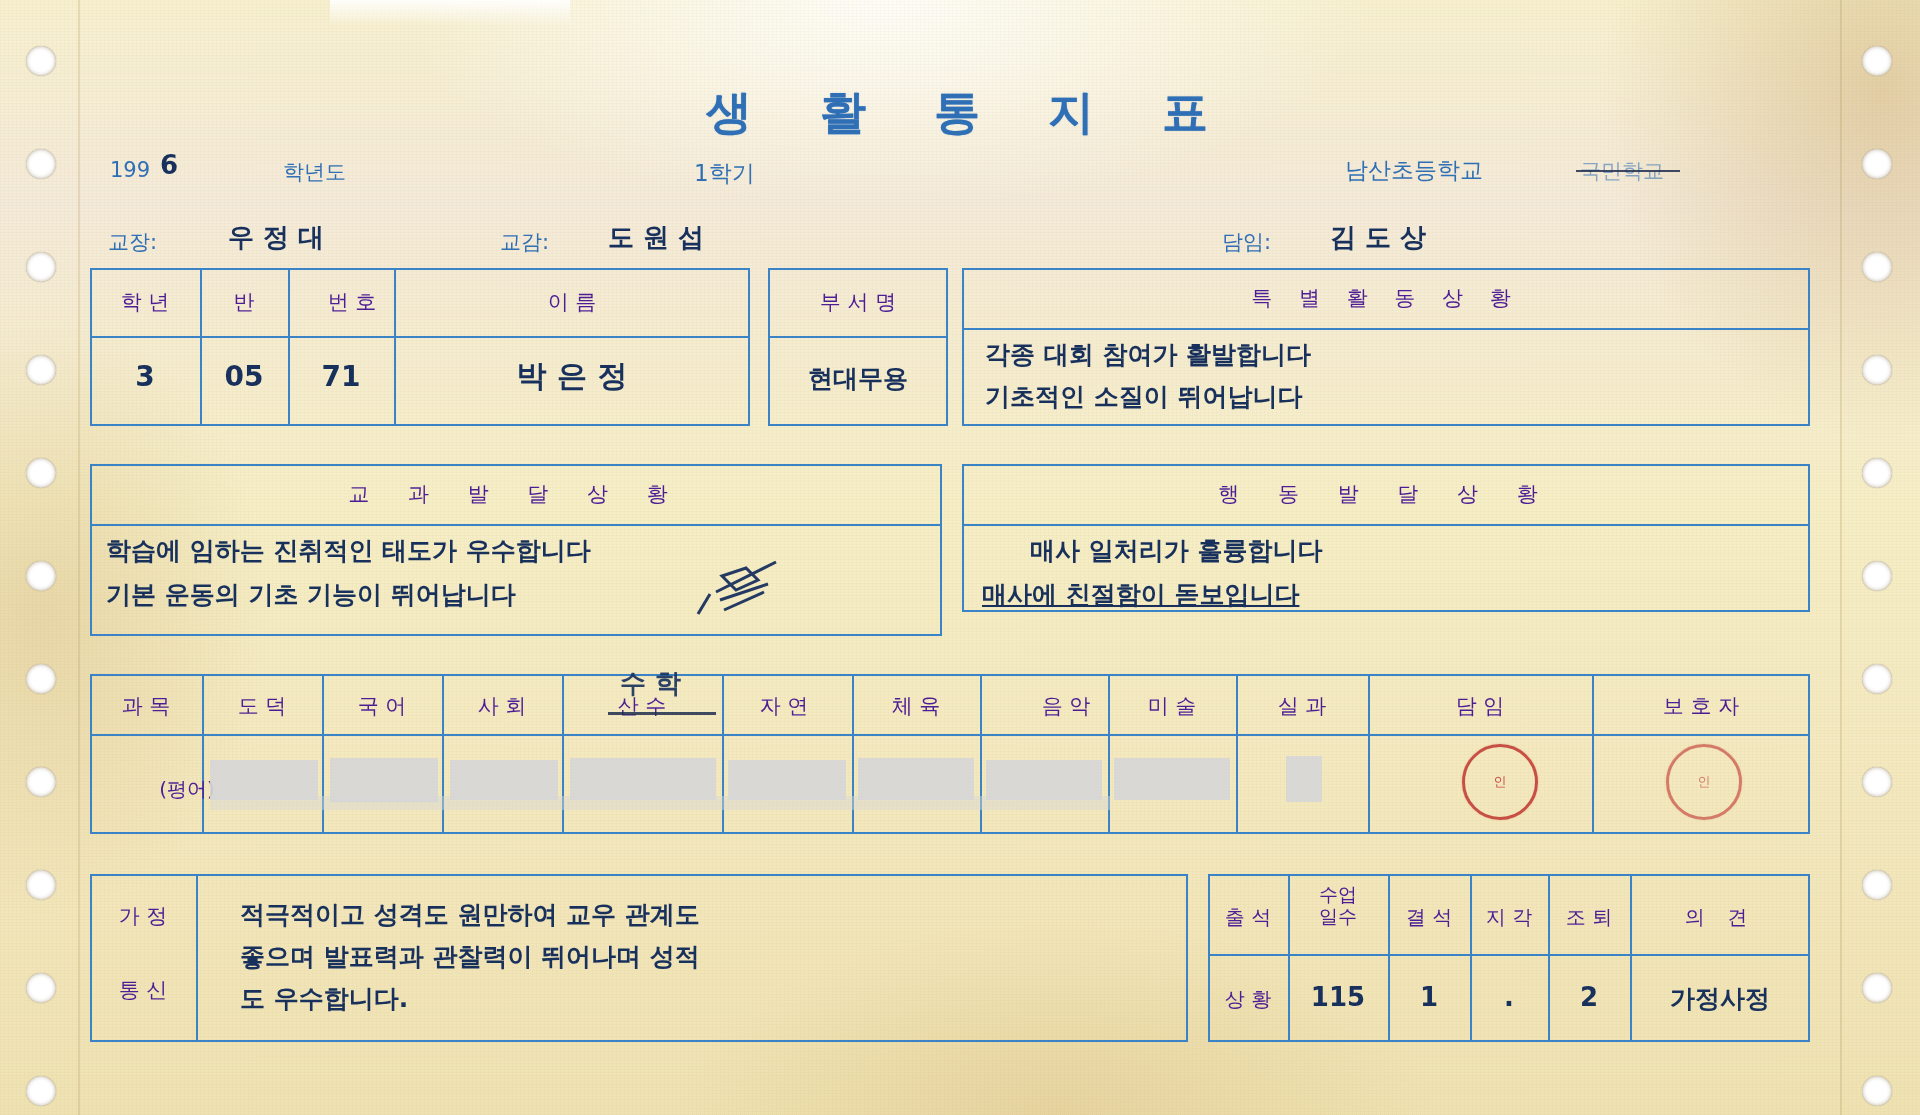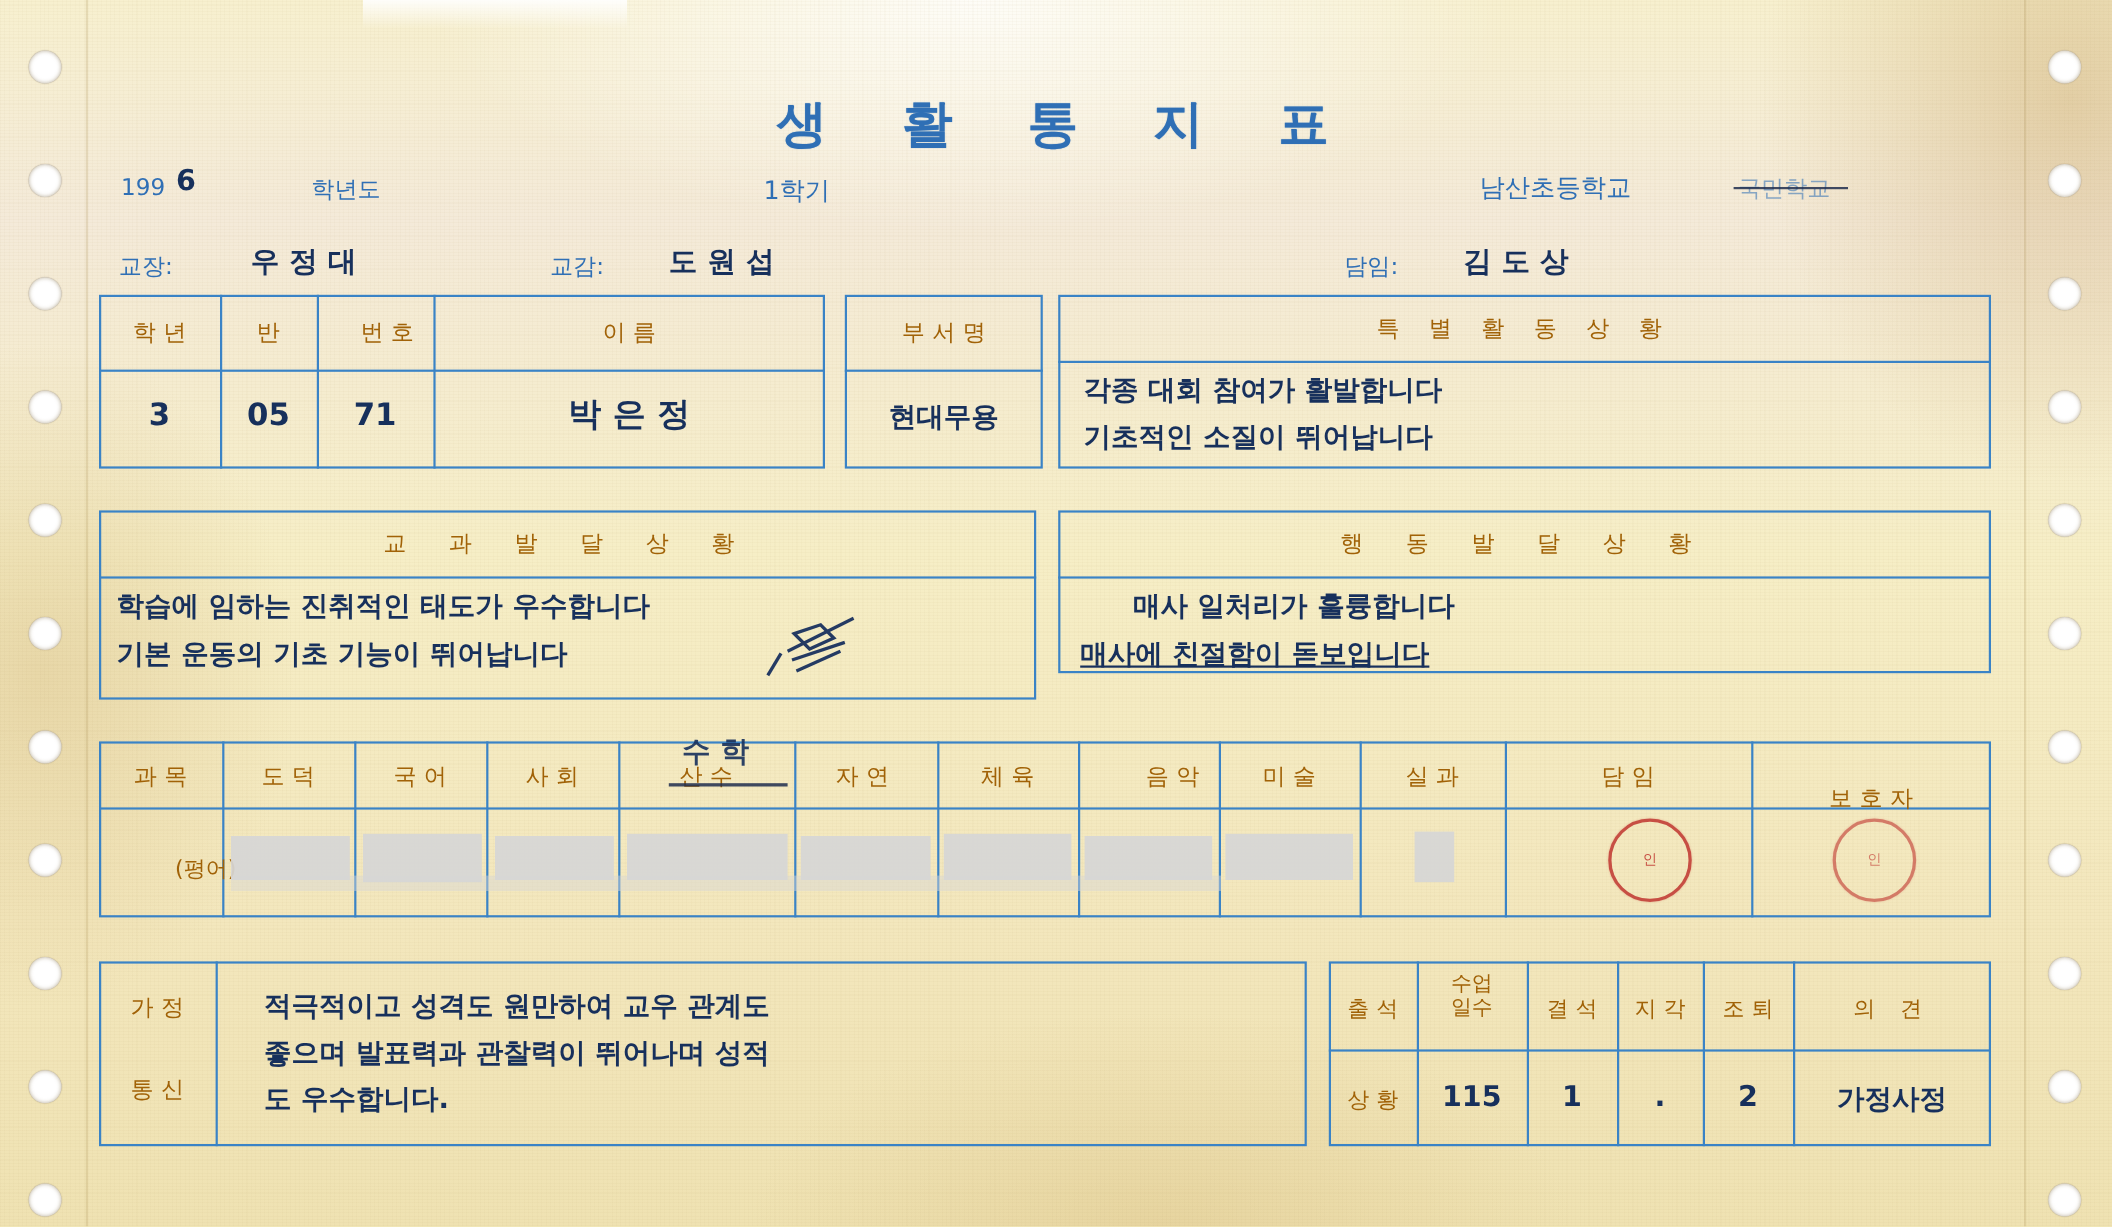"학 년" .cellhdr { color: #a16207 -> #4c1d95 }
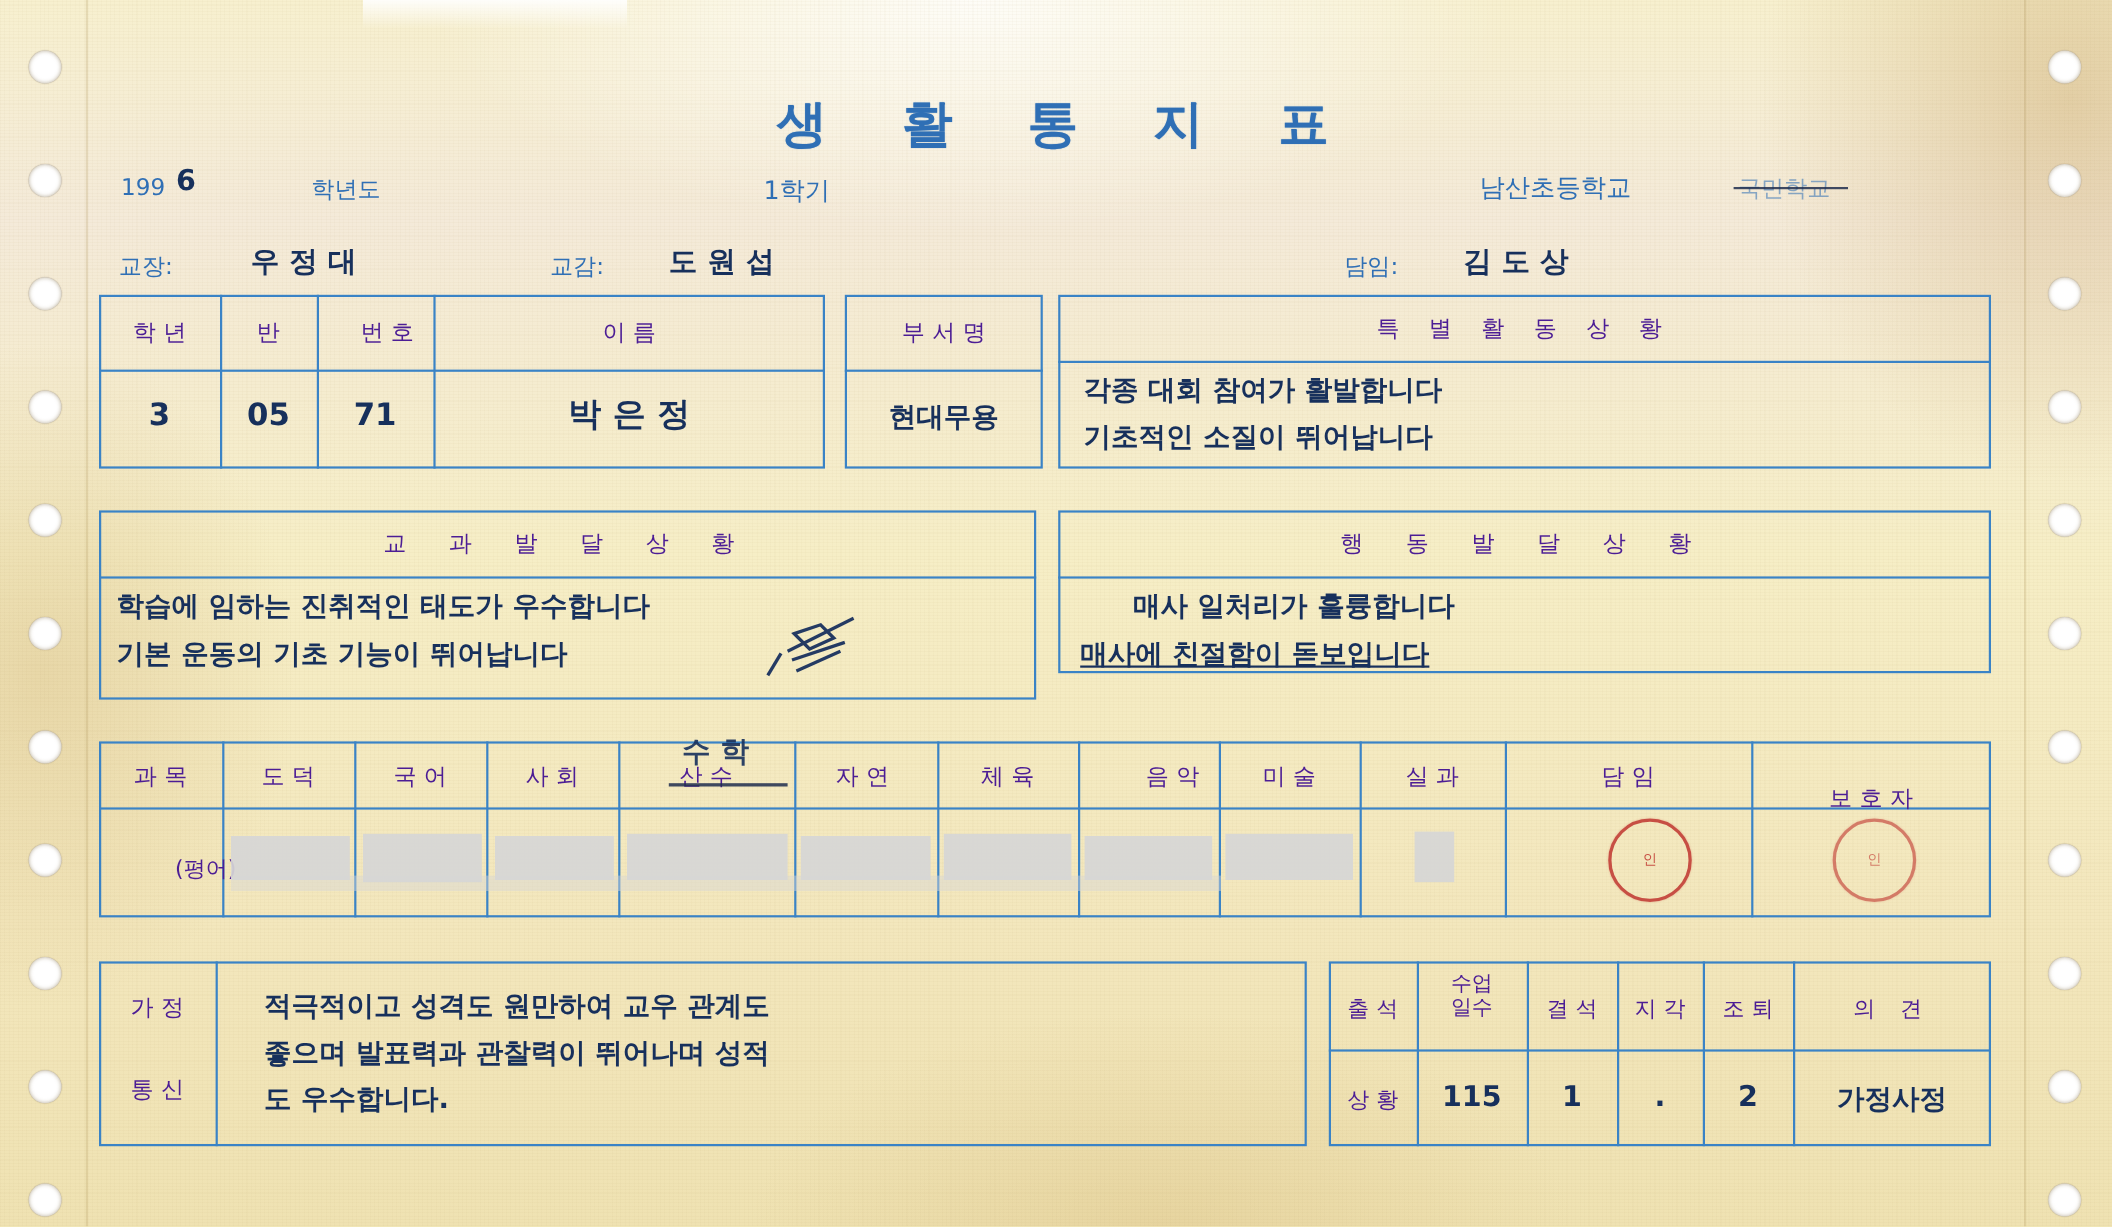"보 호 자" div.cellhdr { margin-top: 20px -> none }
